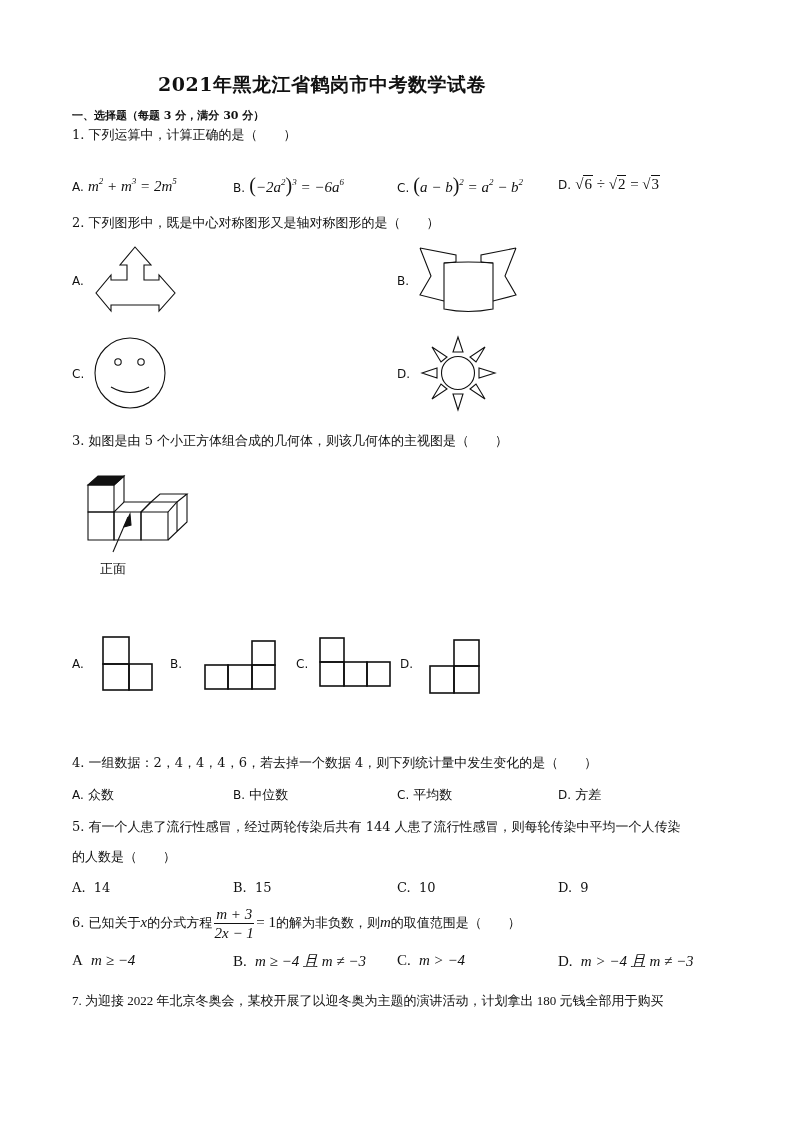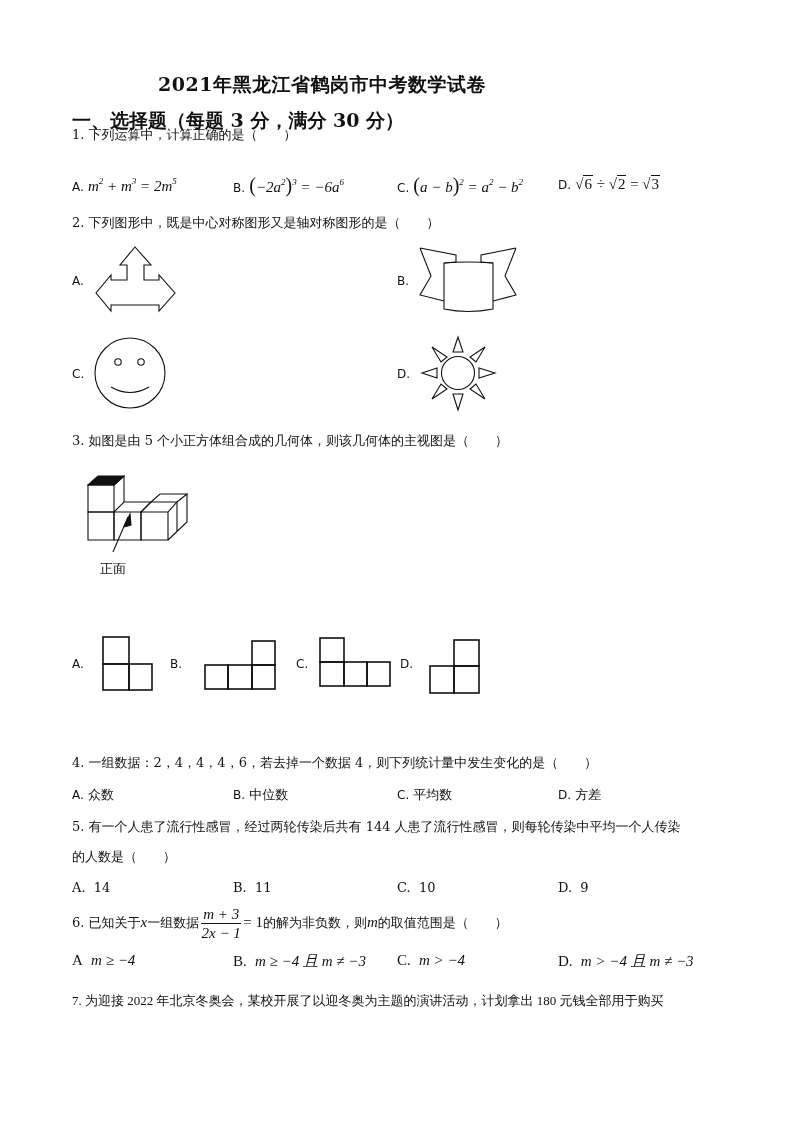"一、选择题（每题 3 分，满分 30 分）" .section { font-size: 19px -> 11px }
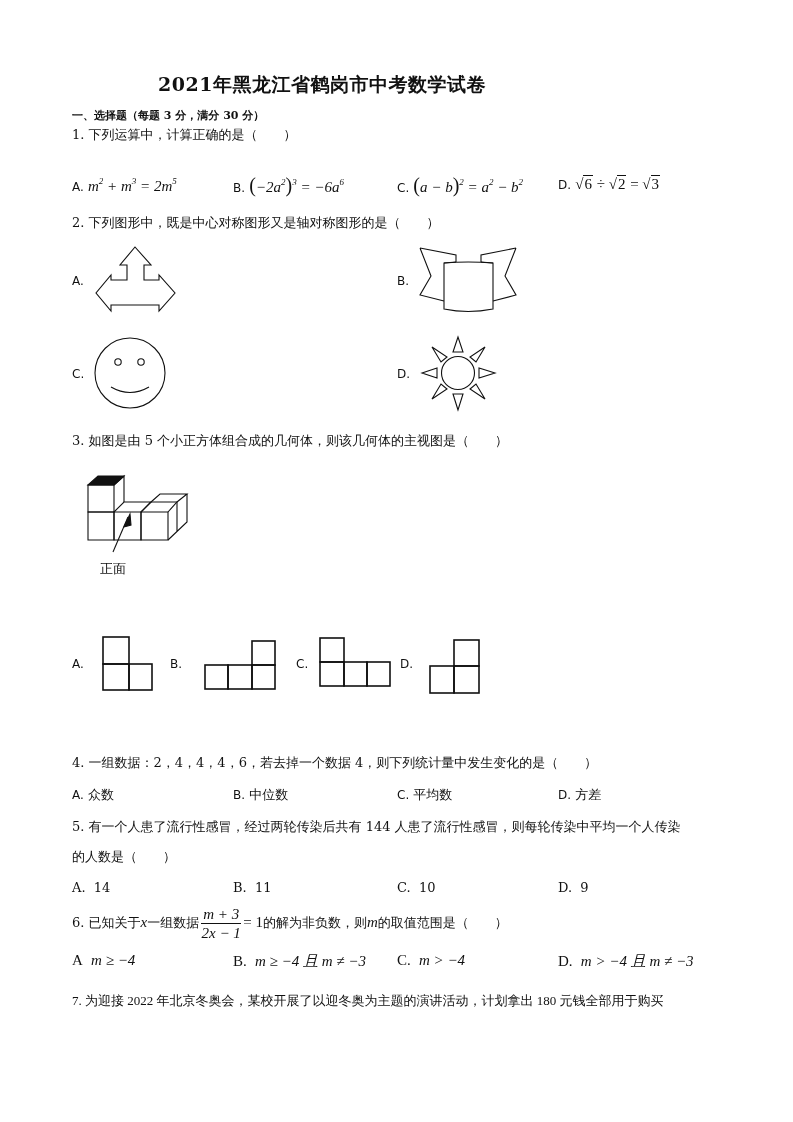"11" span { text: 11 -> 15 }
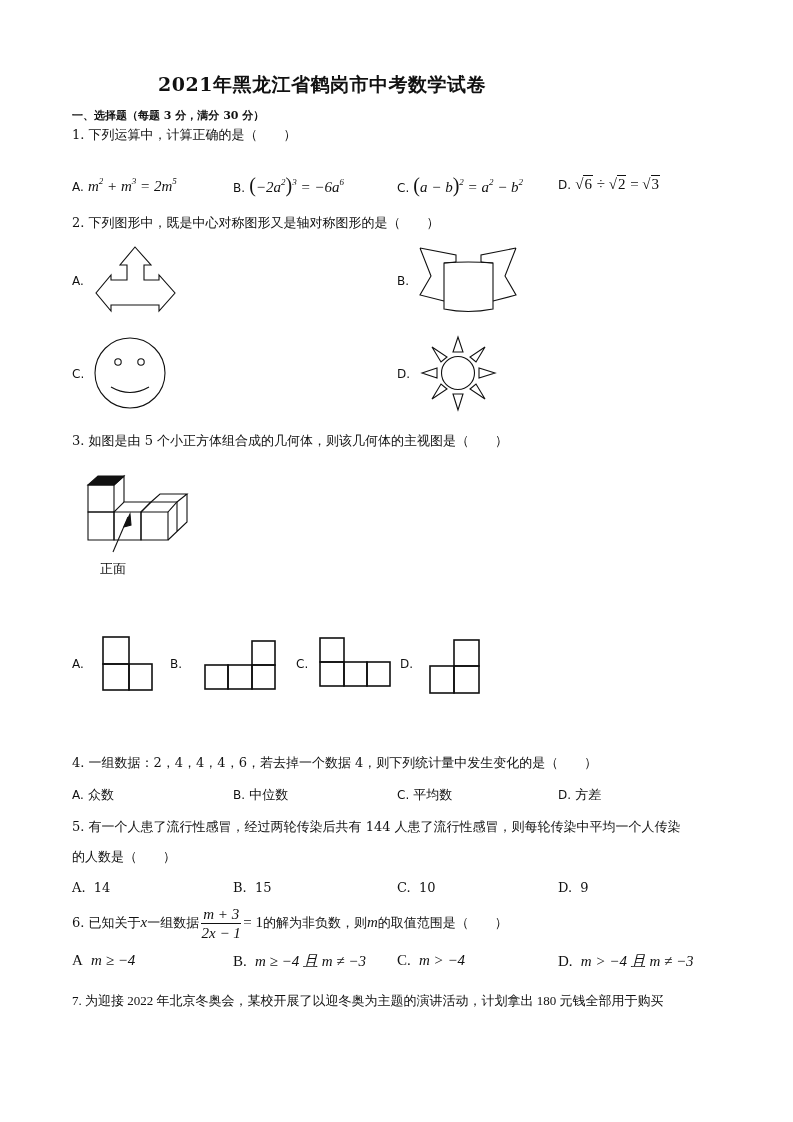"一组数据" span { text: 一组数据 -> 的分式方程 }
